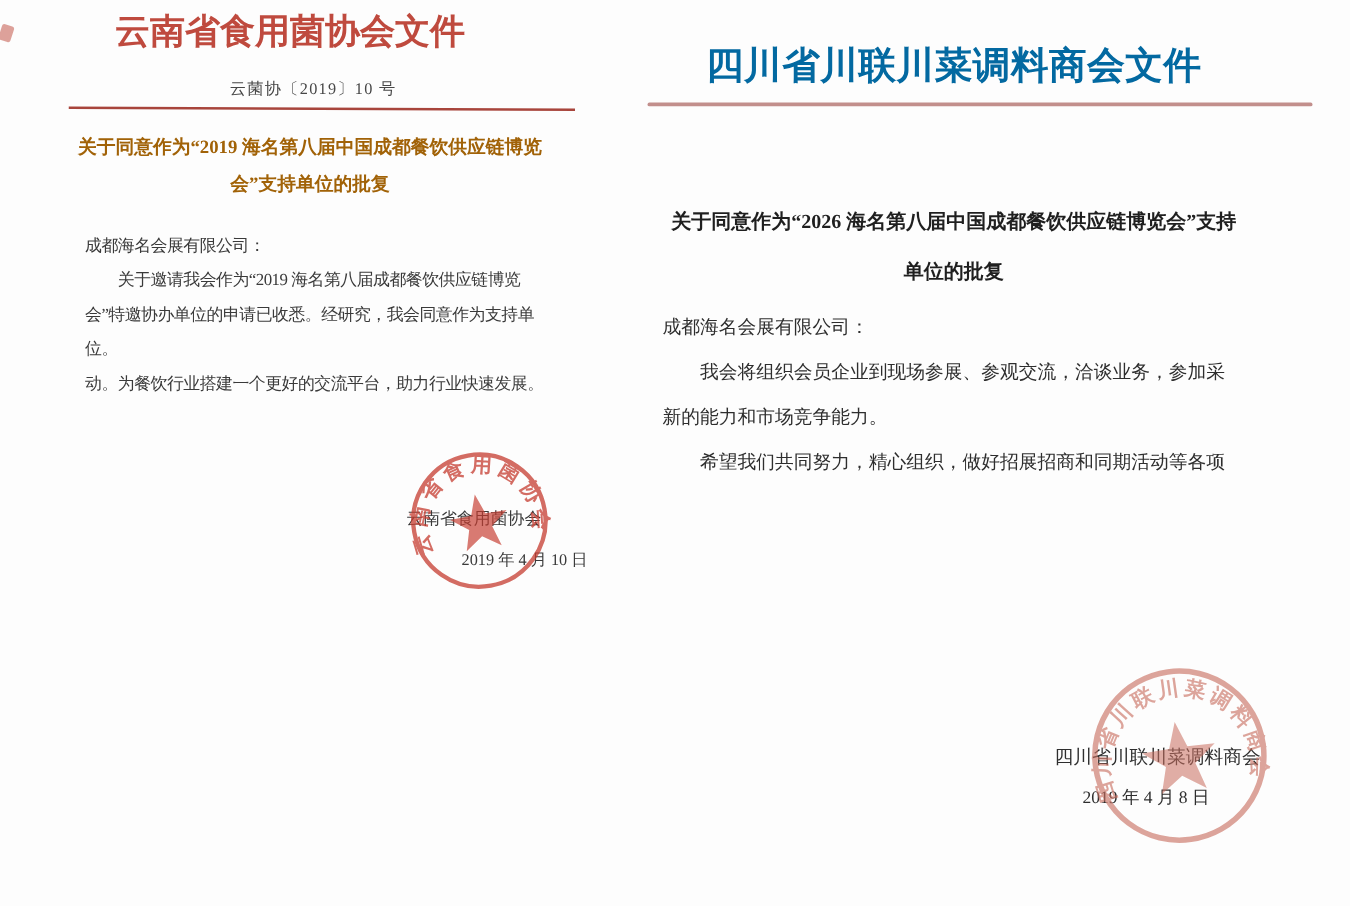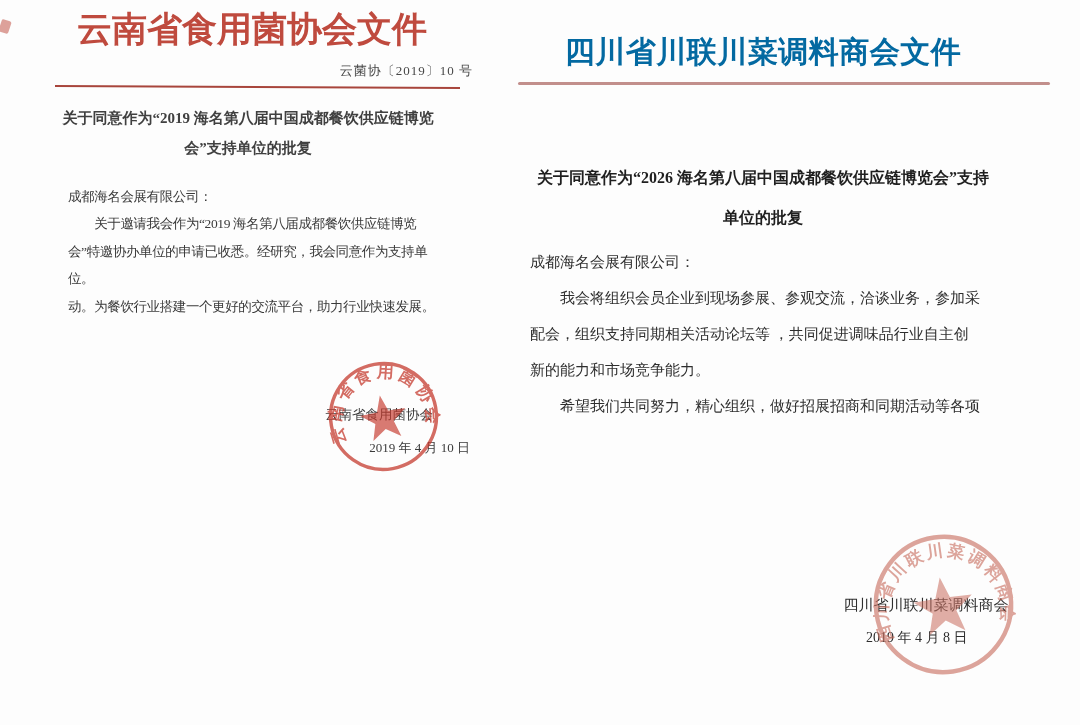"云南省食用菌协会文件" .l-header { font-size: 35px -> 28px; left: 32px -> 12px }
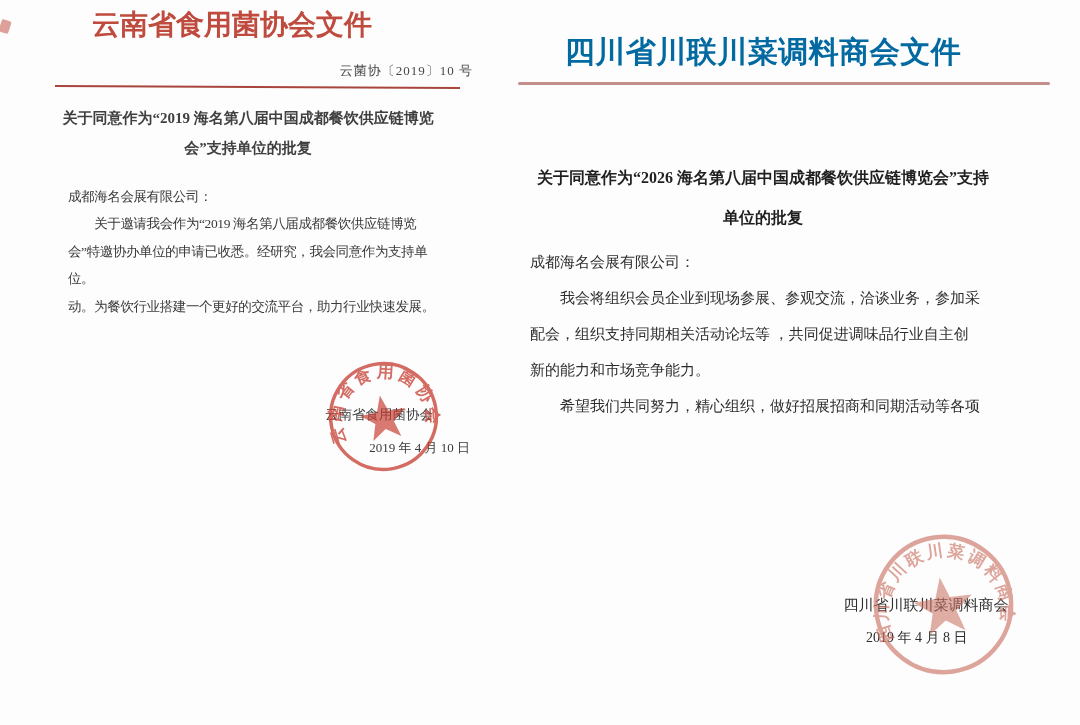"云菌协〔2019〕10 号" .l-docnum { text-align: right -> center }
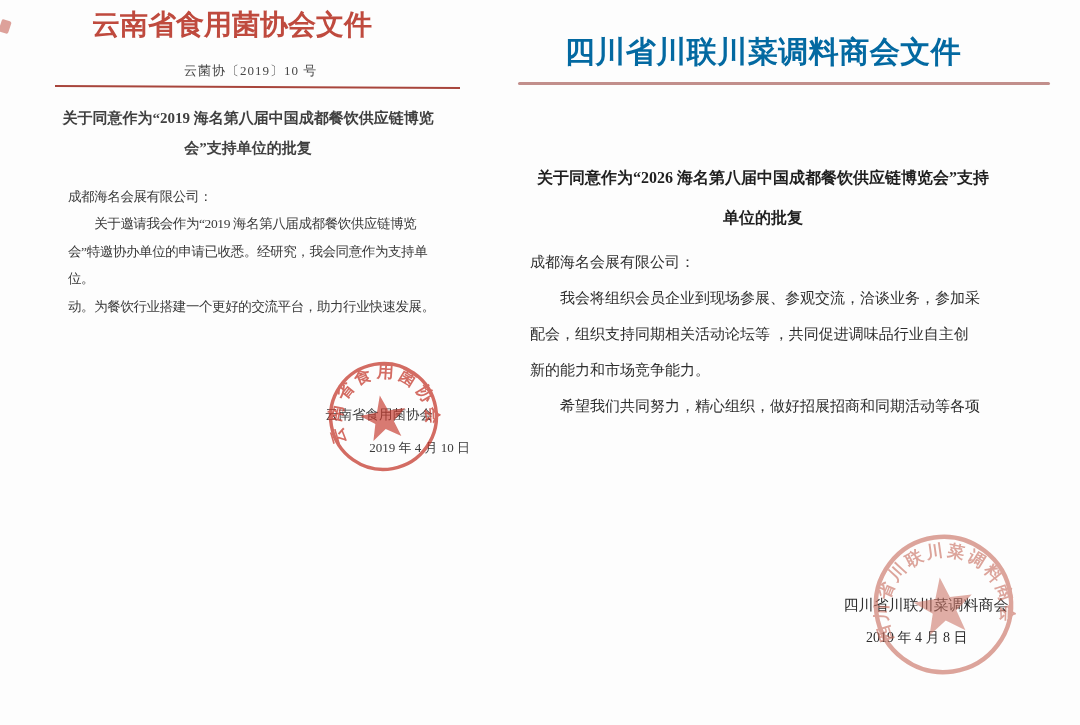"关于同意作为“2019 海名第八届中国成都餐饮供应链博览" .l-title { color: #404040 -> #a16207 }
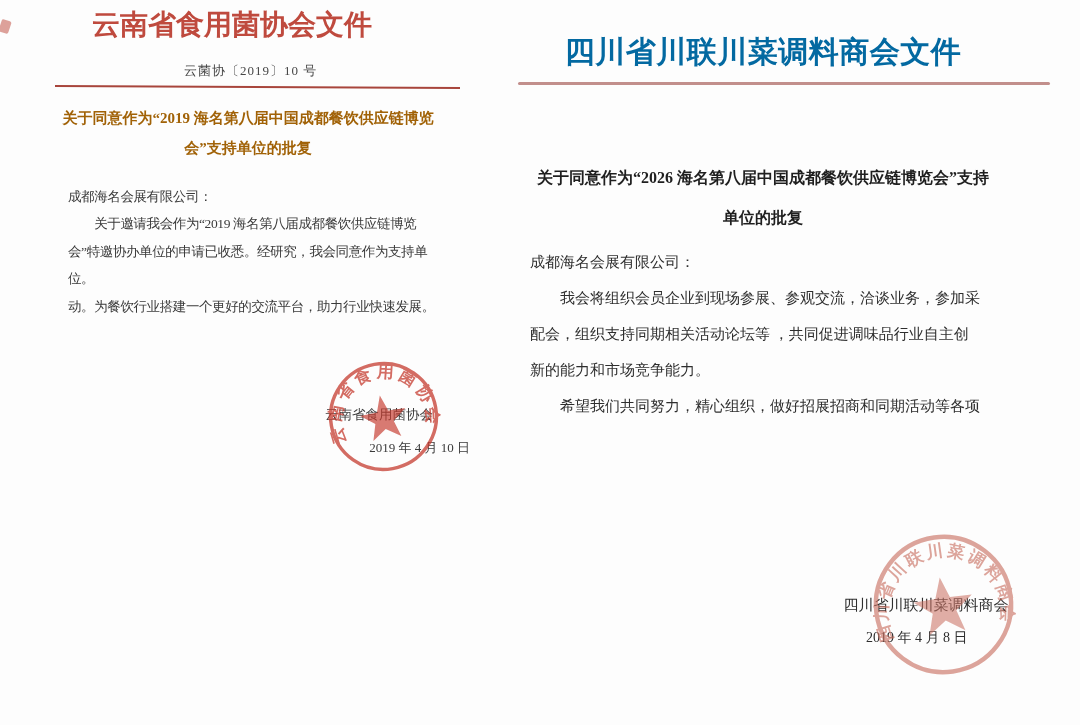"配会，组织支持同期相关活动论坛等 ，共同促进调味品行业自主创" div.line { html: <div>配会，组织支持同期相关活动论坛等 ，共同促进调味品行业自主创</div> -> none }
